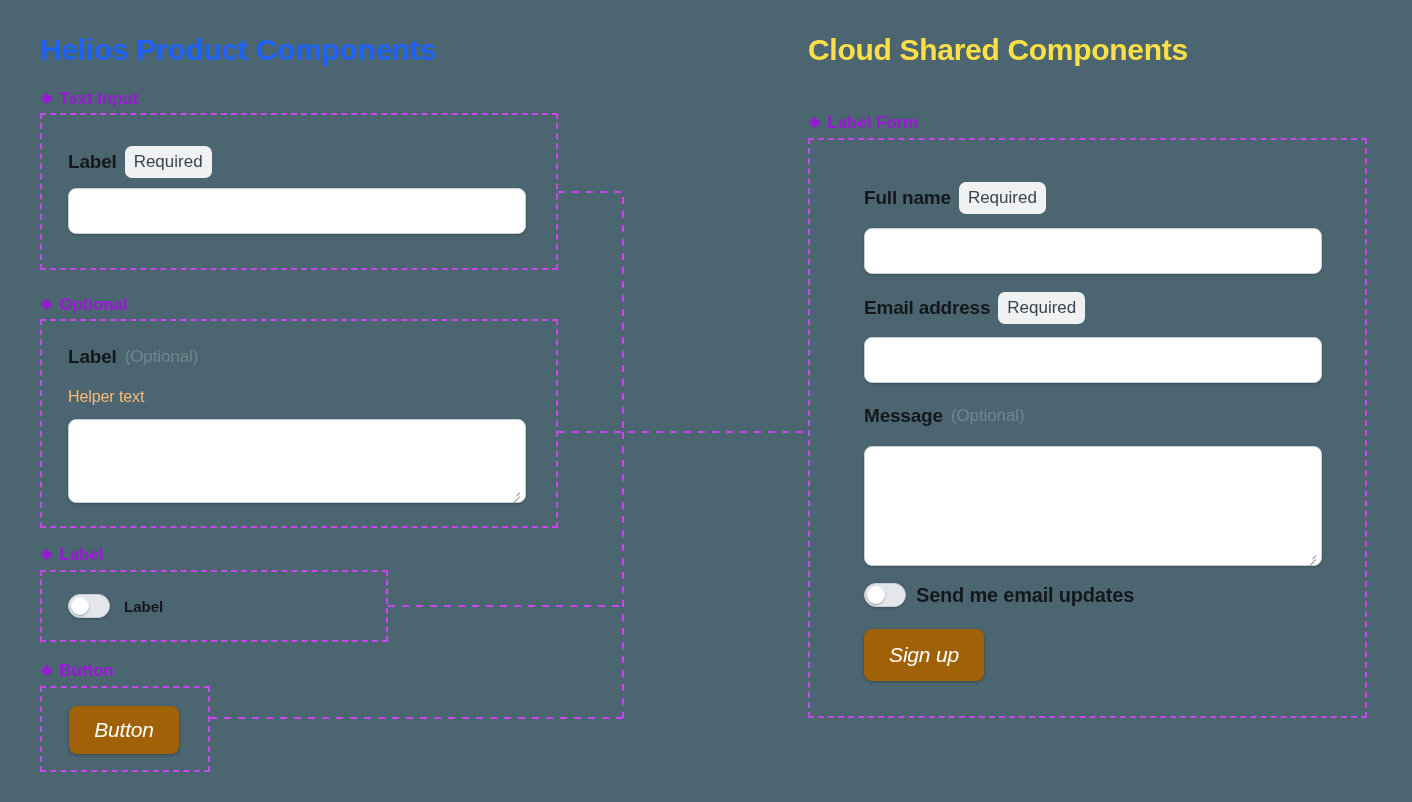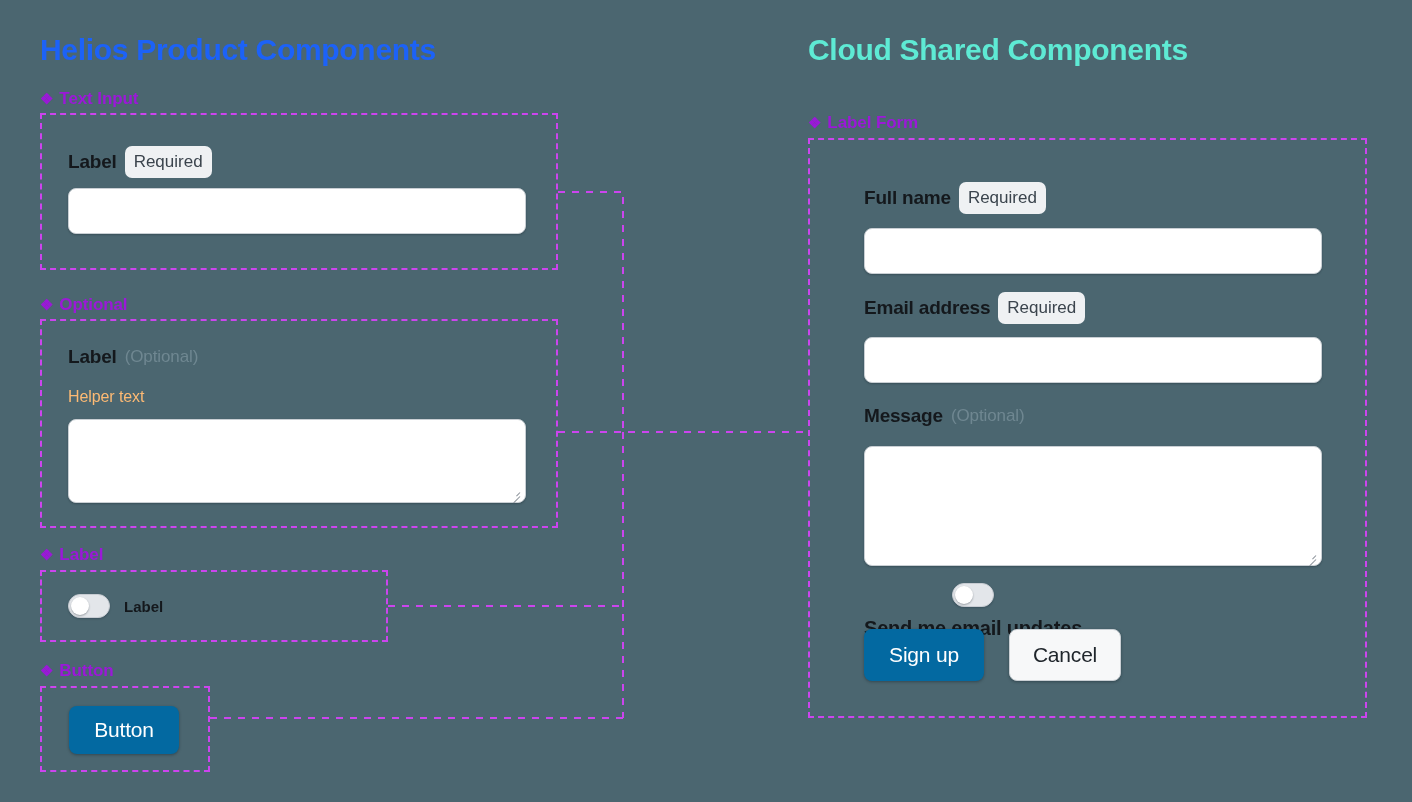"Cloud Shared Components" .col-title.right { color: #5eead4 -> #fde047 }
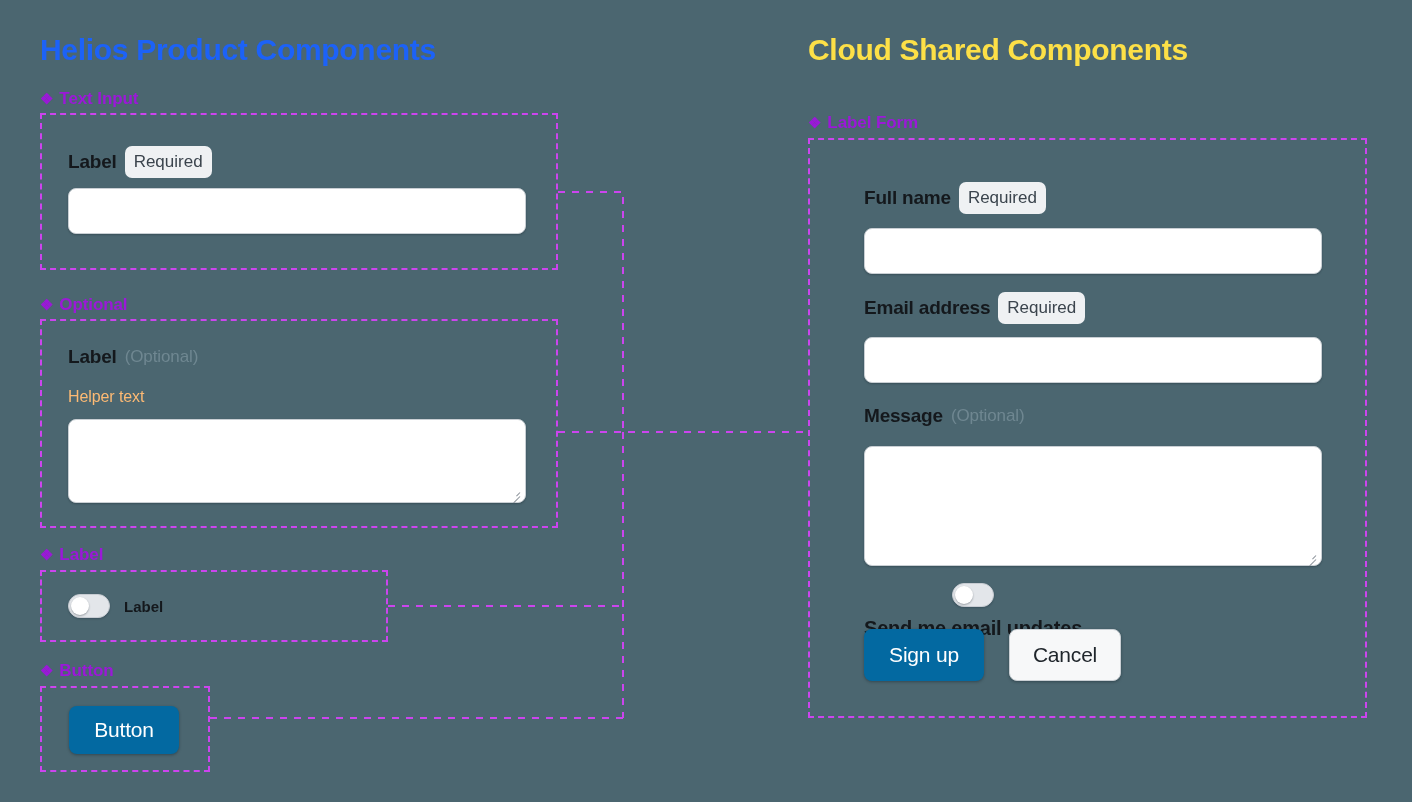"Send me email updates" div.switch-row { flex-direction: column -> none }
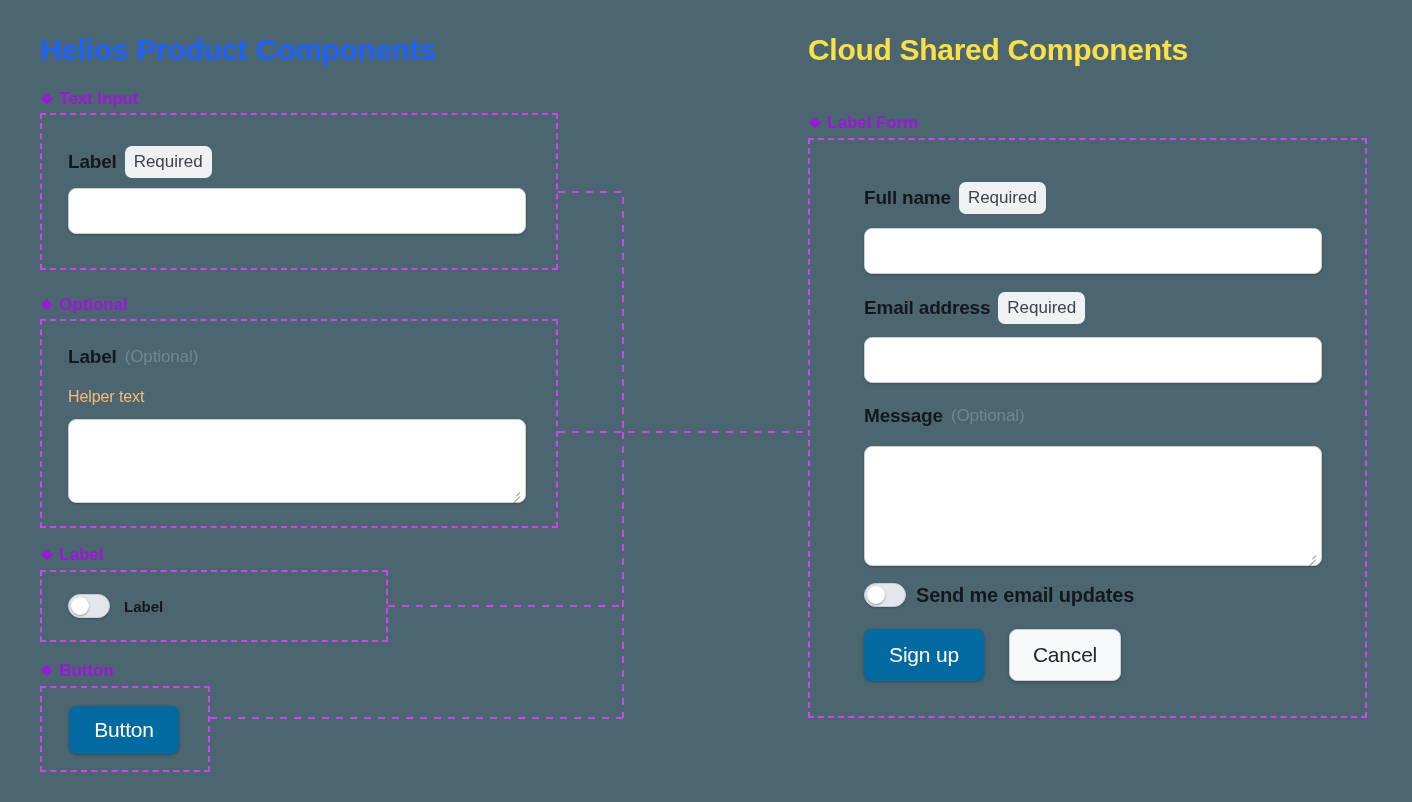"Sign up" .btn-primary { background: #0369a1 -> #a16207; font-style: none -> italic }
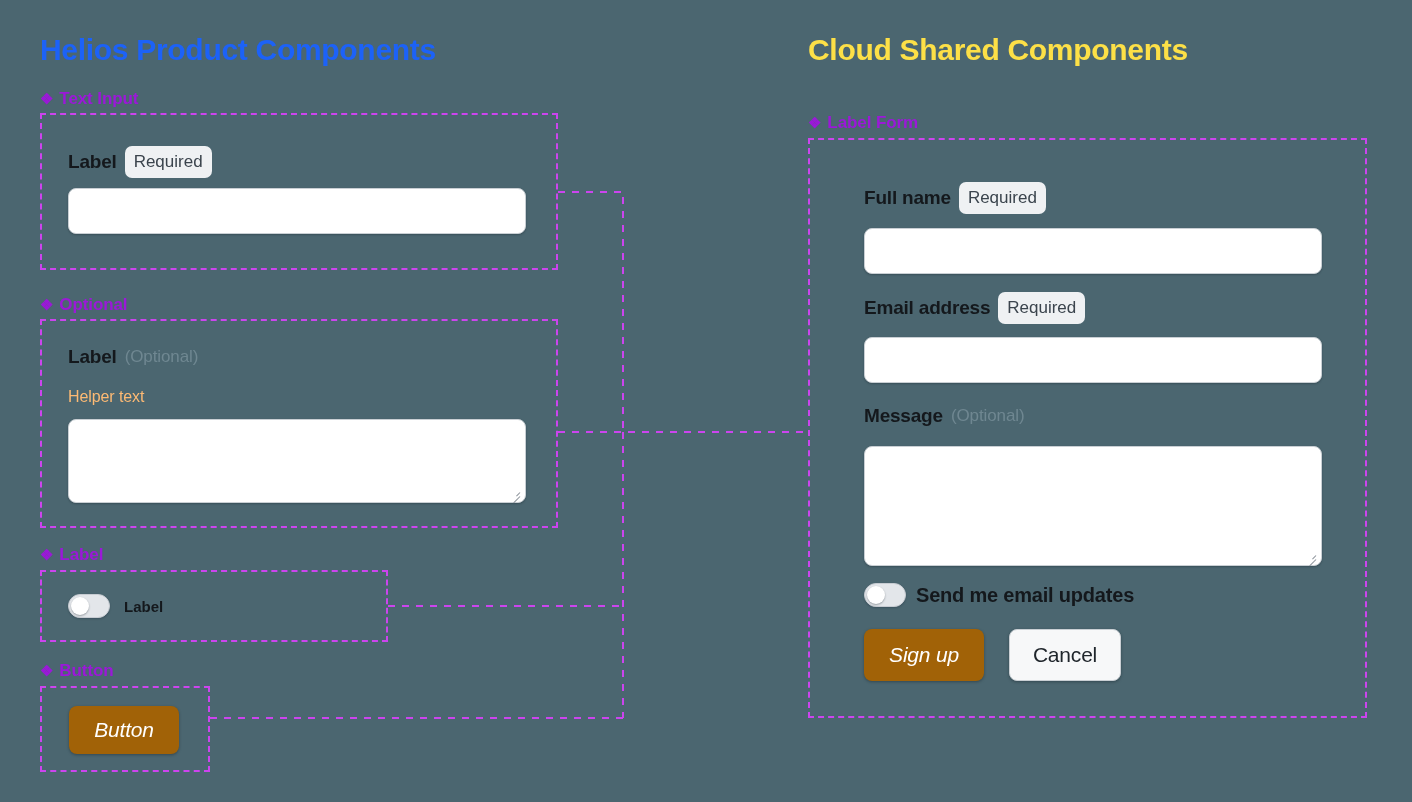"Cancel" button.btn { html: <button>Cancel</button> -> none }
